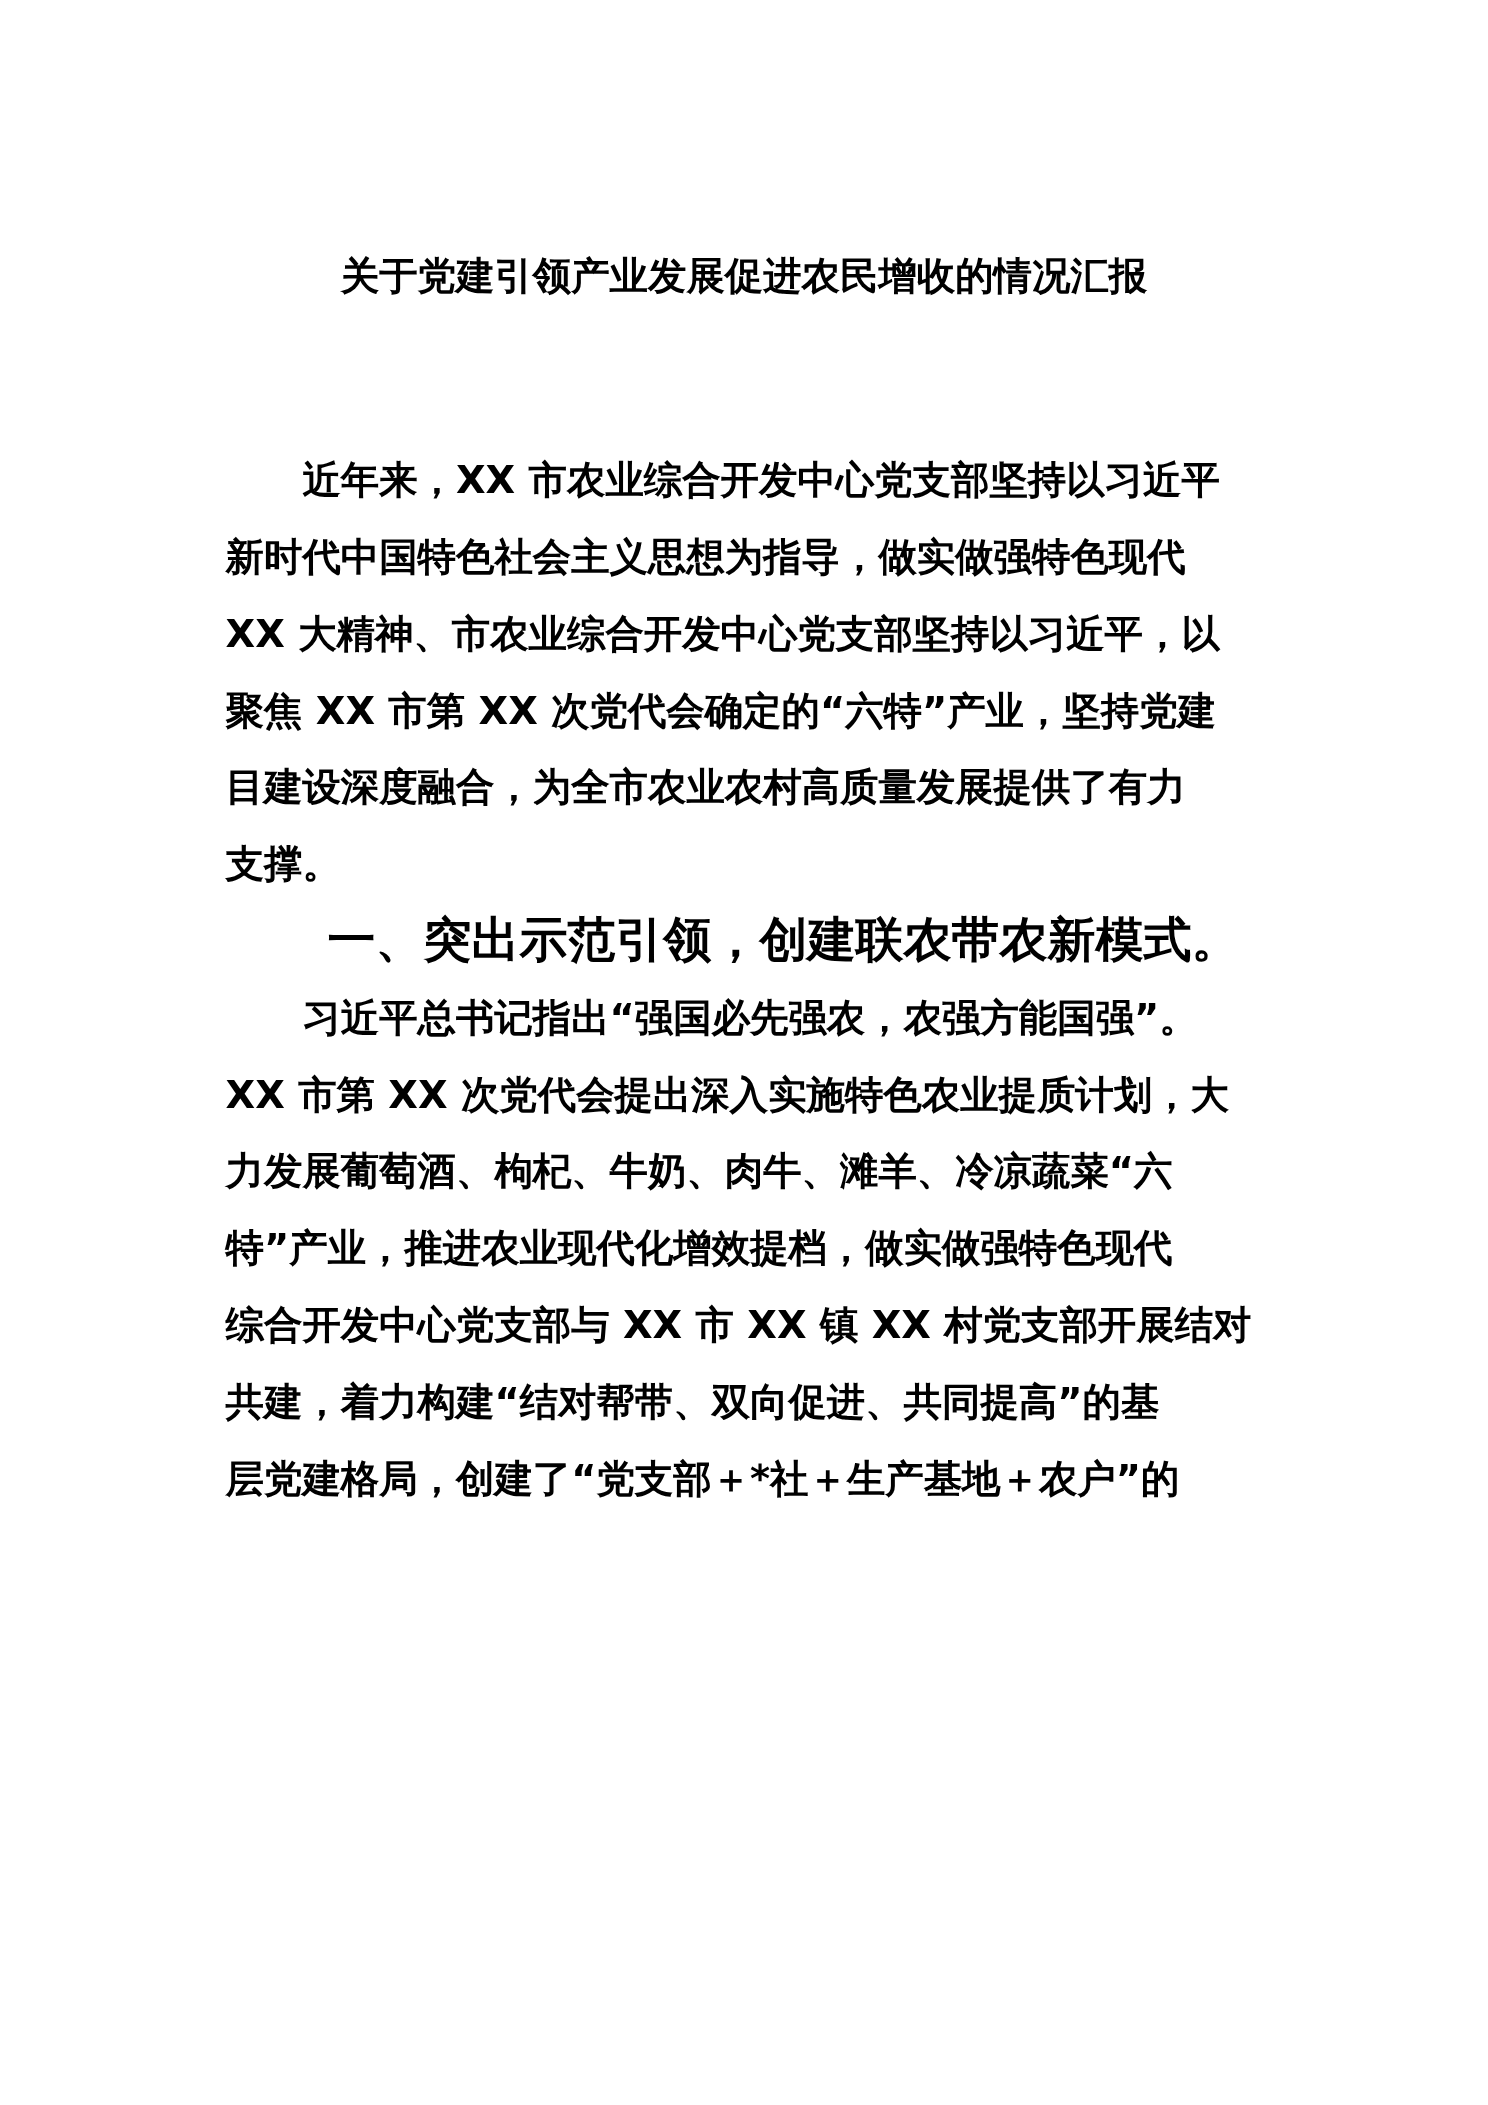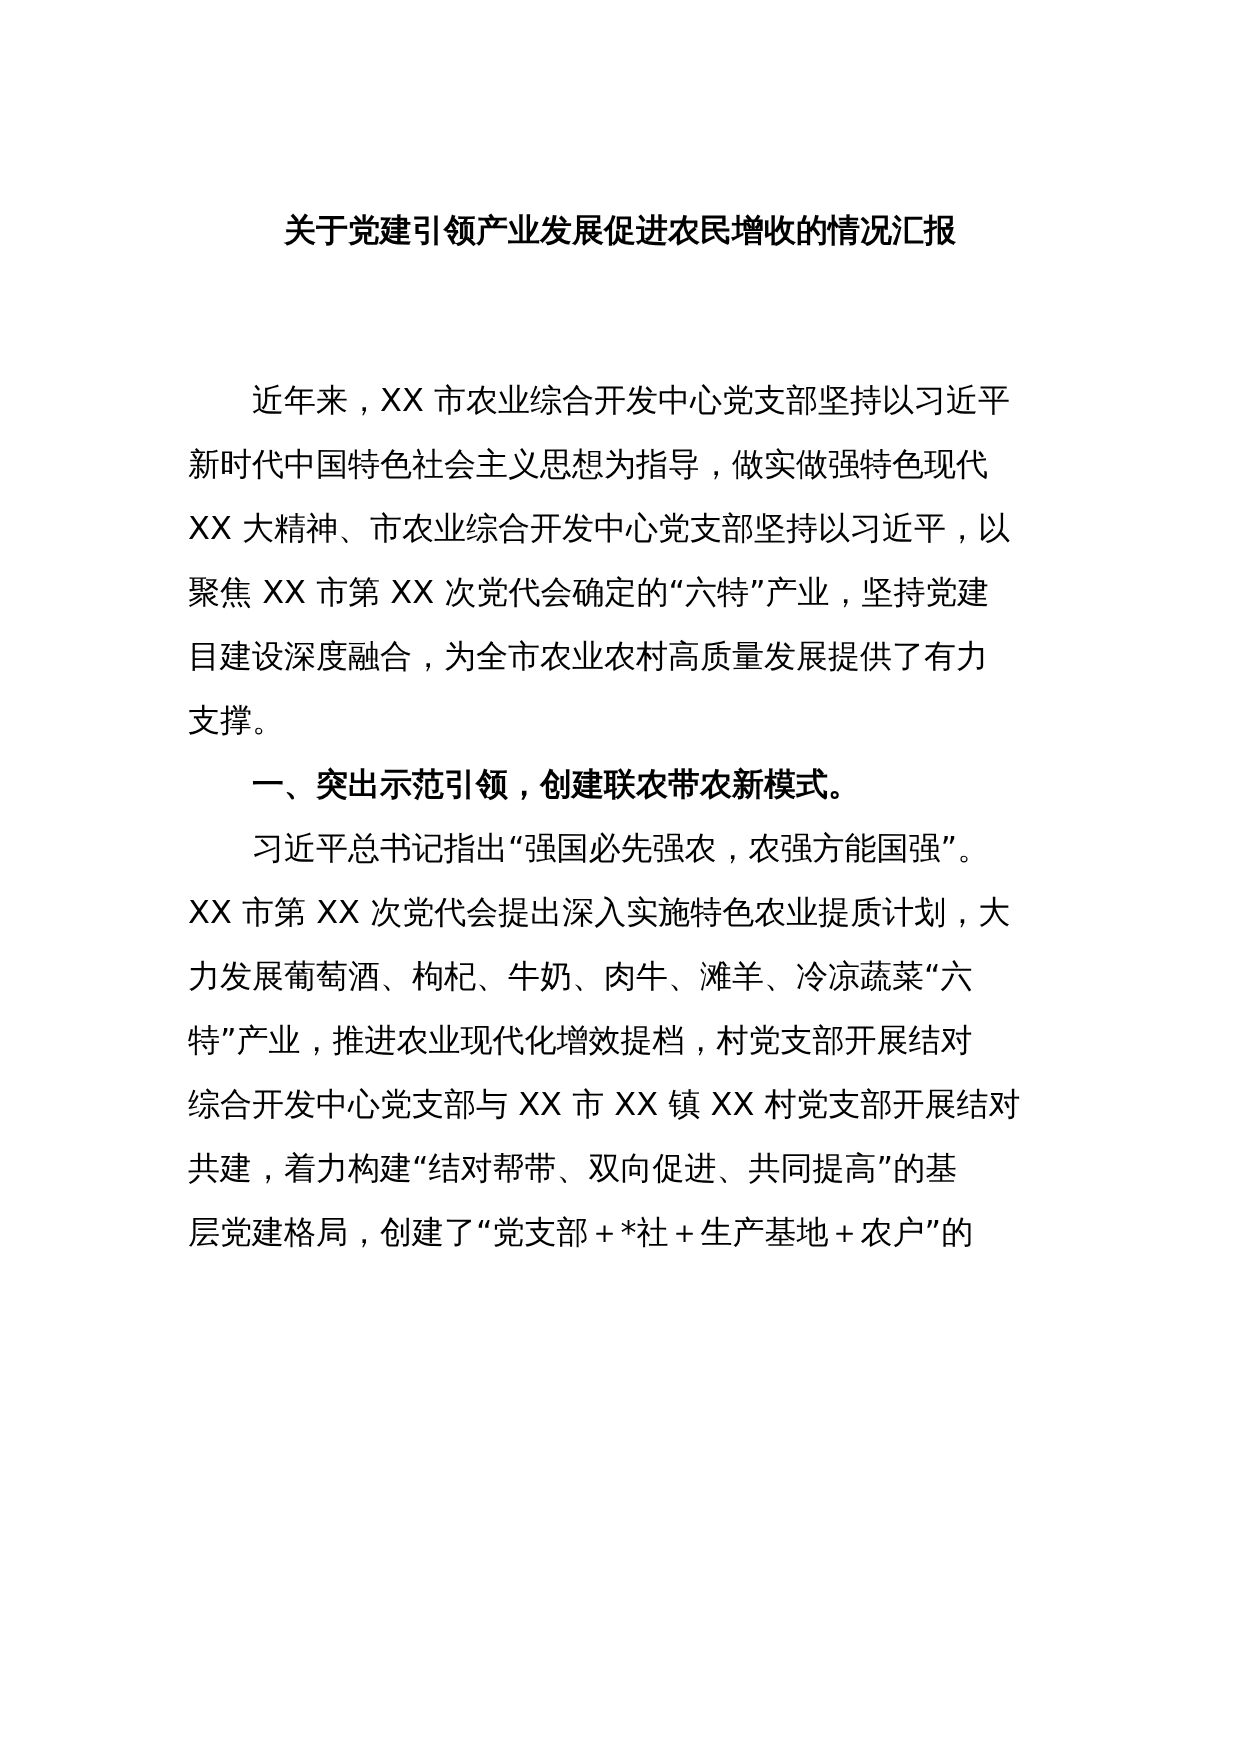"近年来，XX 市农业综合开发中心党支部坚持以习近平" .line { font-weight: none -> bold }
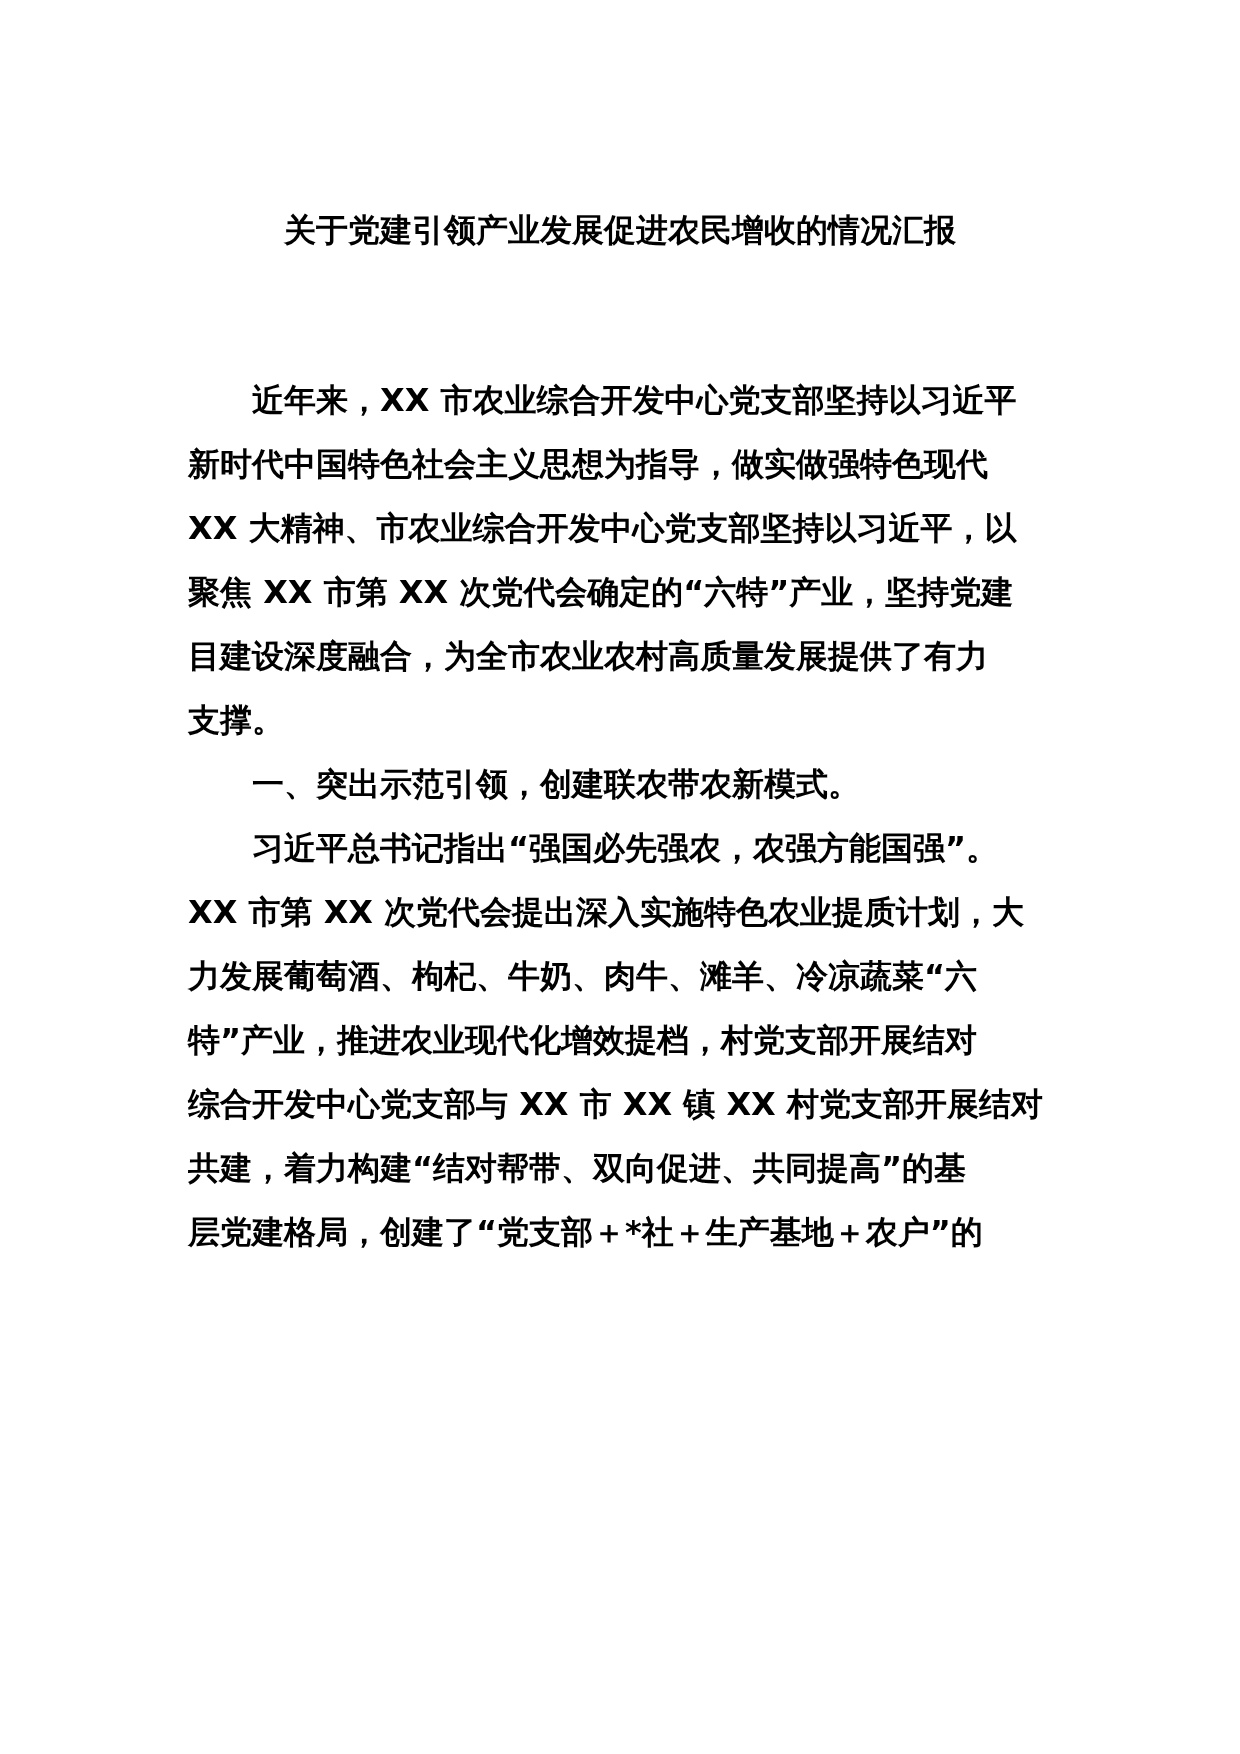"一、突出示范引领，创建联农带农新模式。" .heading { font-size: 32px -> 40px; text-align: none -> center }
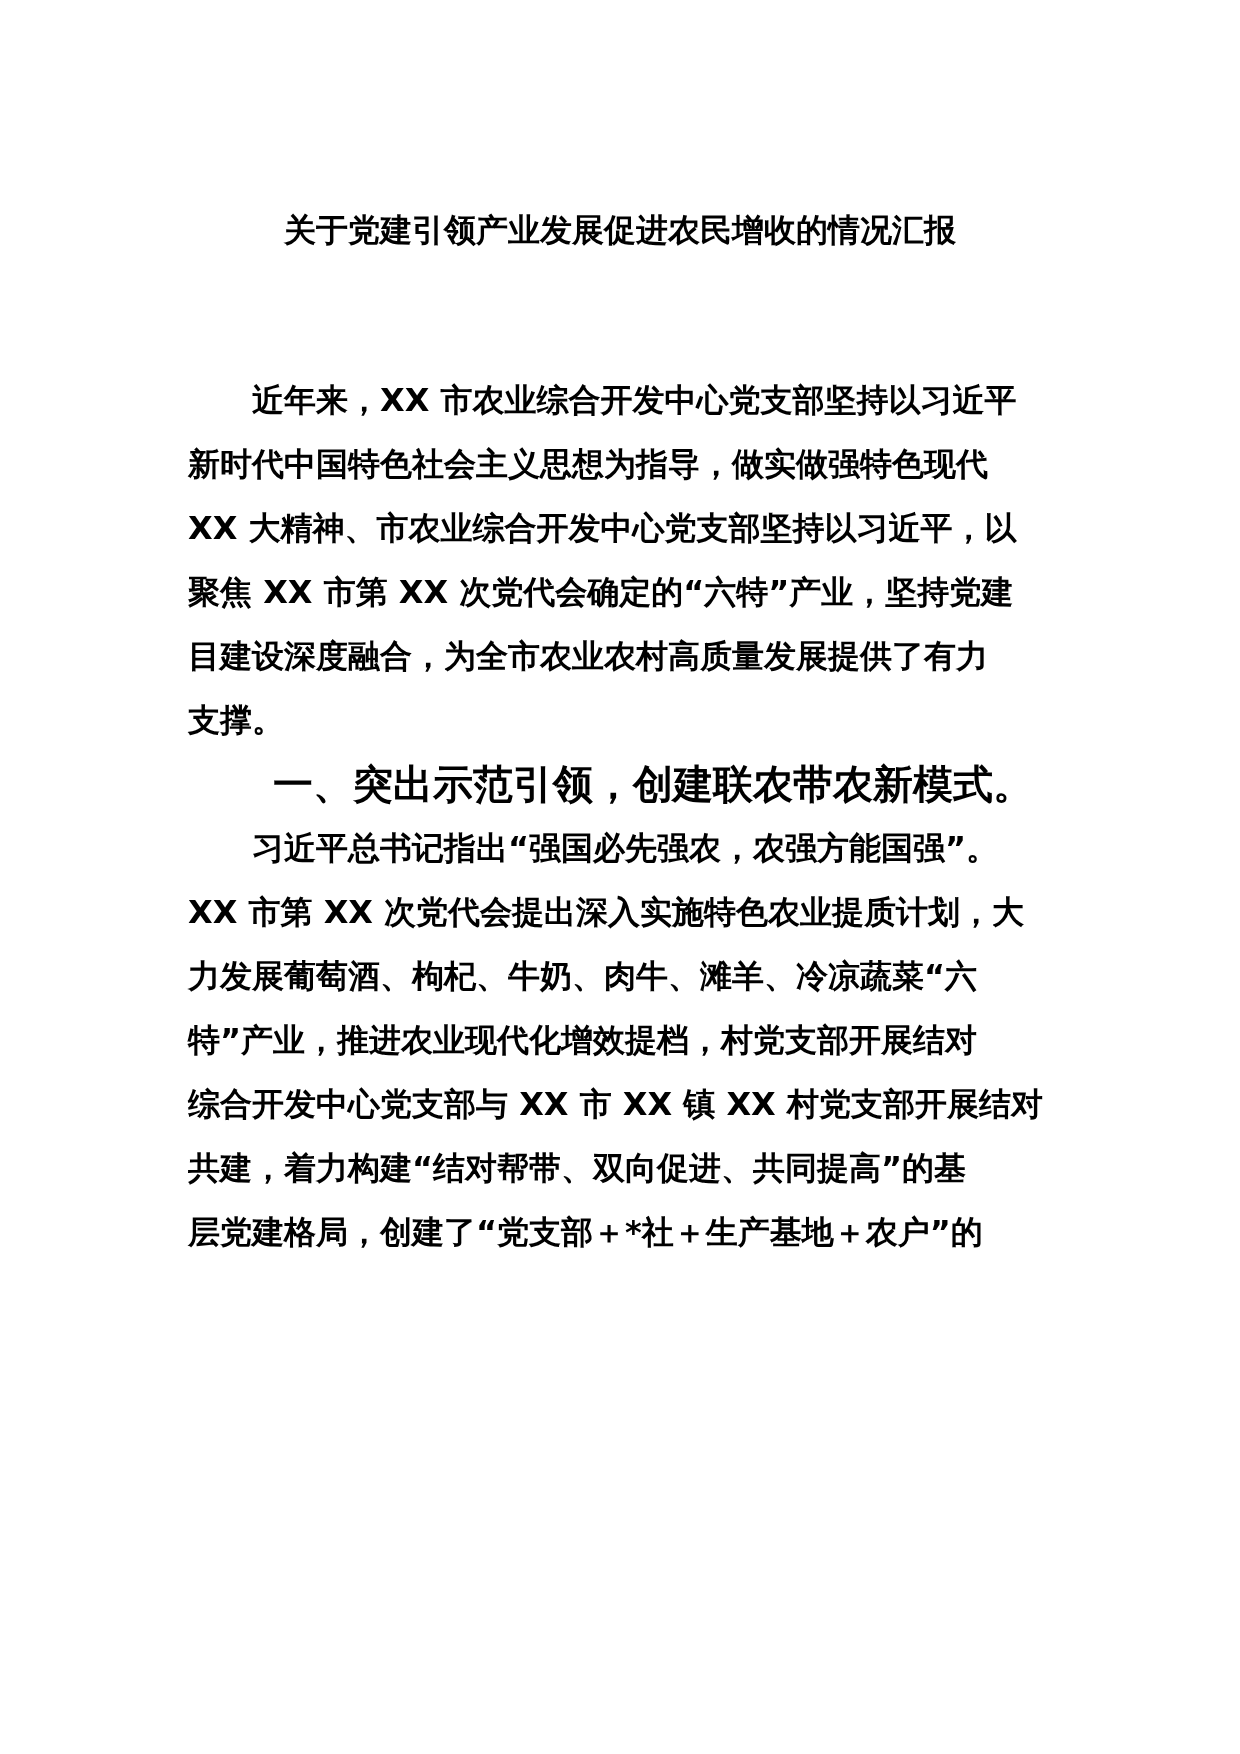"特”产业，推进农业现代化增效提档，村党支部开展结对" span.line { text: 村党支部开展结对 -> 做实做强特色现代 }
